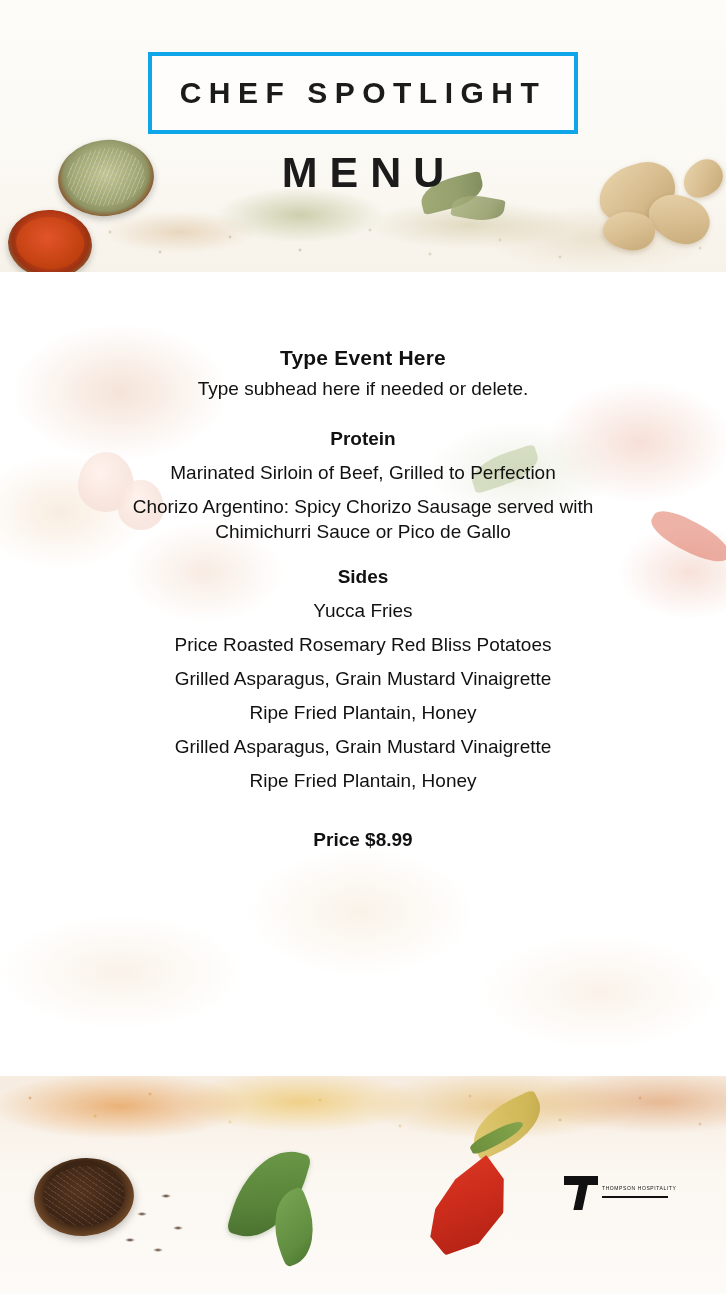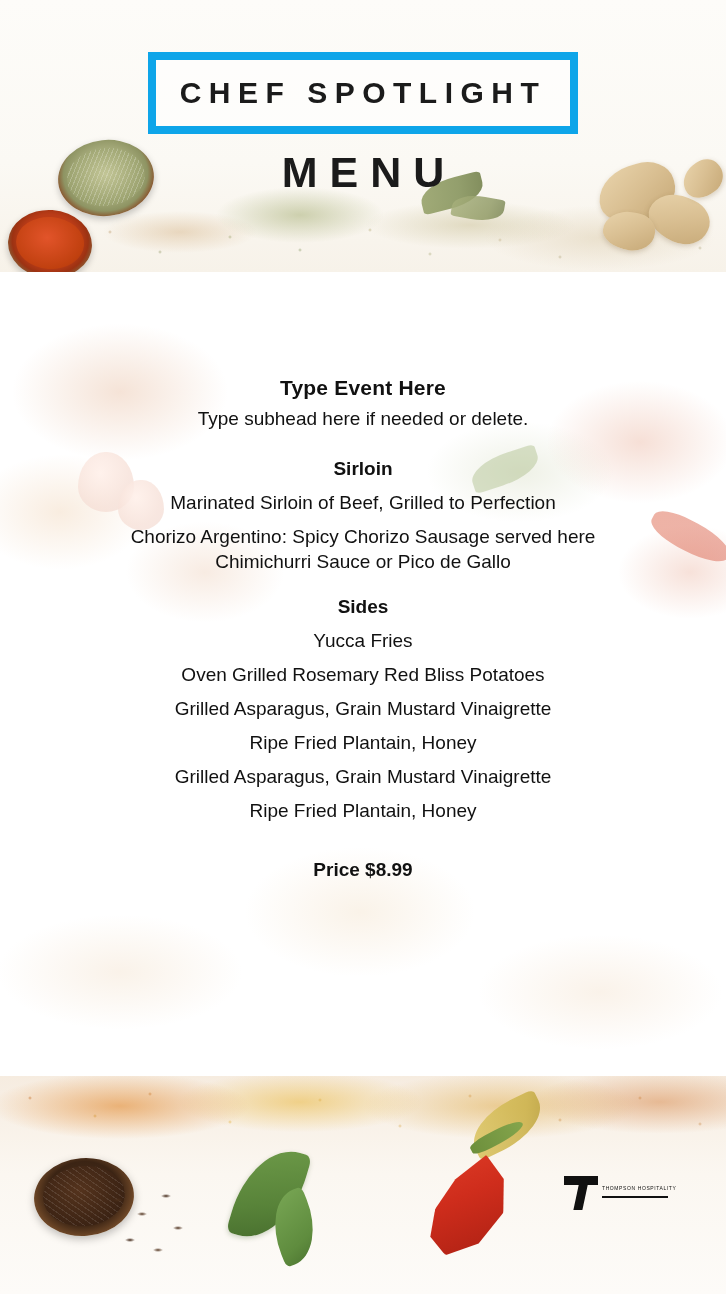"CHEF SPOTLIGHT" .title-frame { border: 8px solid #0ea5e9 -> 4px solid #0ea5e9 }
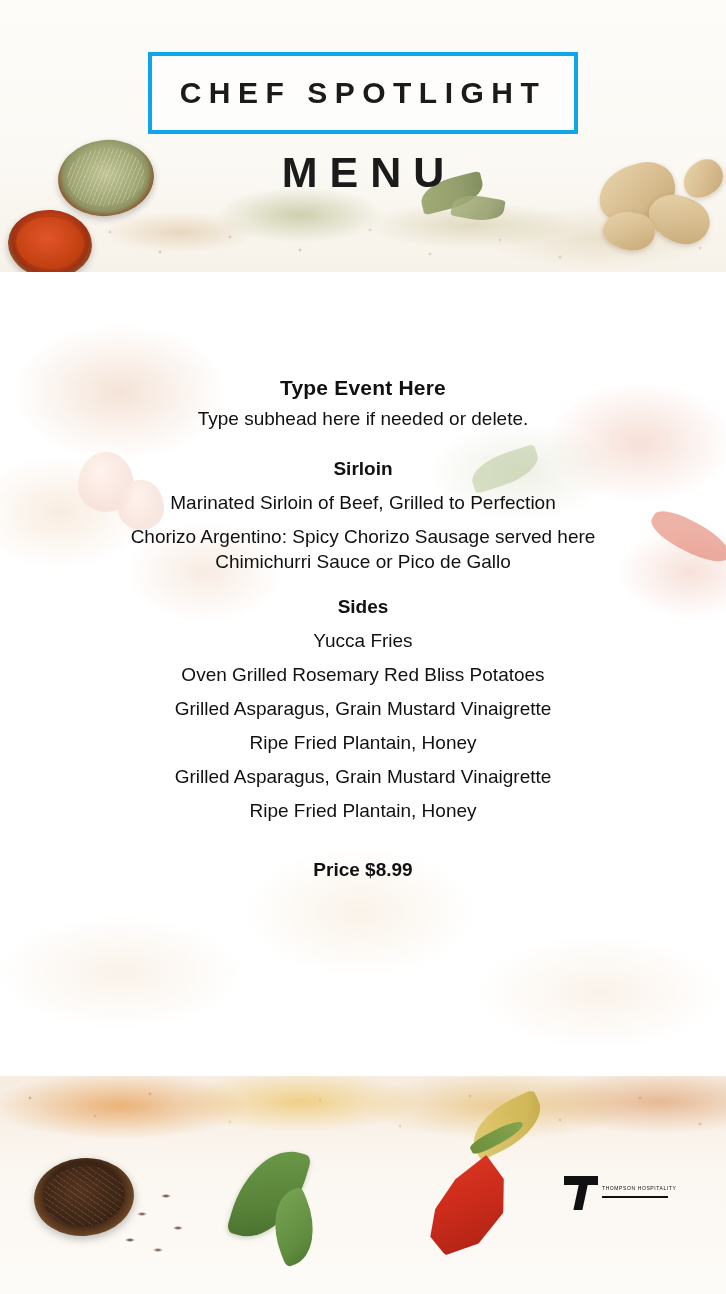"Type Event Here" .content { padding-top: 104px -> 74px }
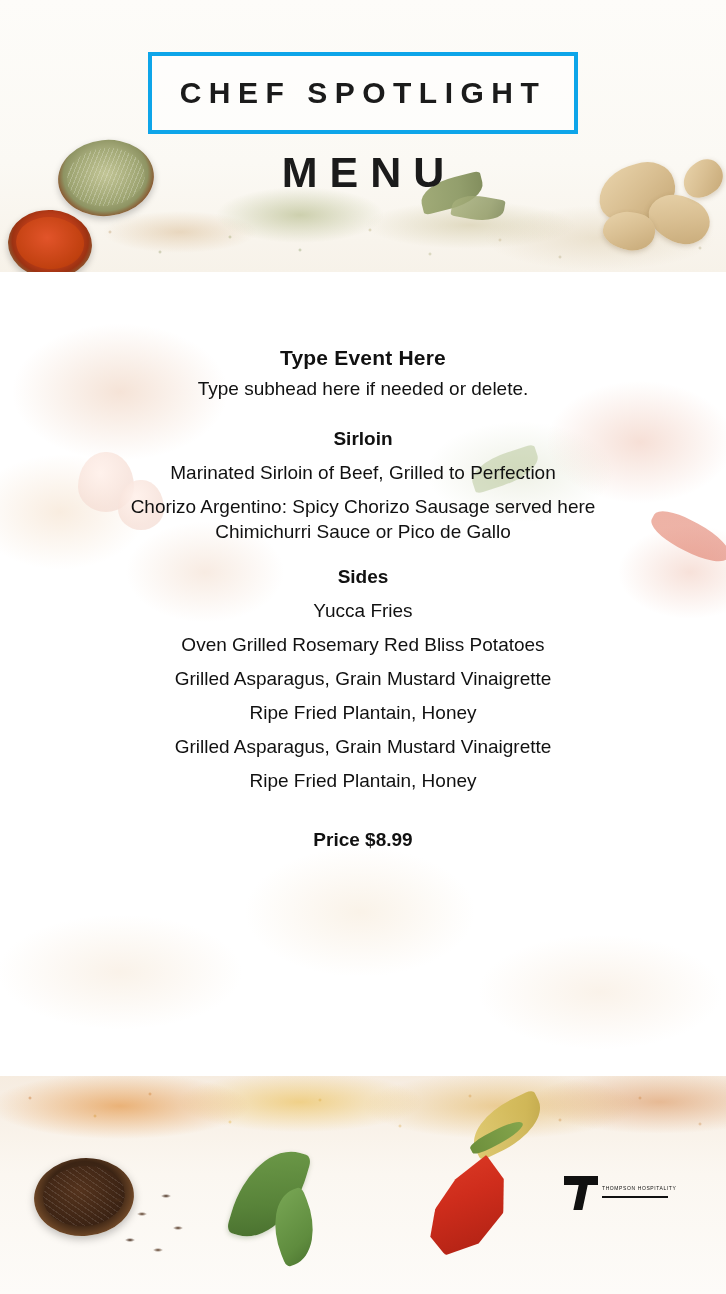"Sirloin" div.section-heading { text: Sirloin -> Protein }
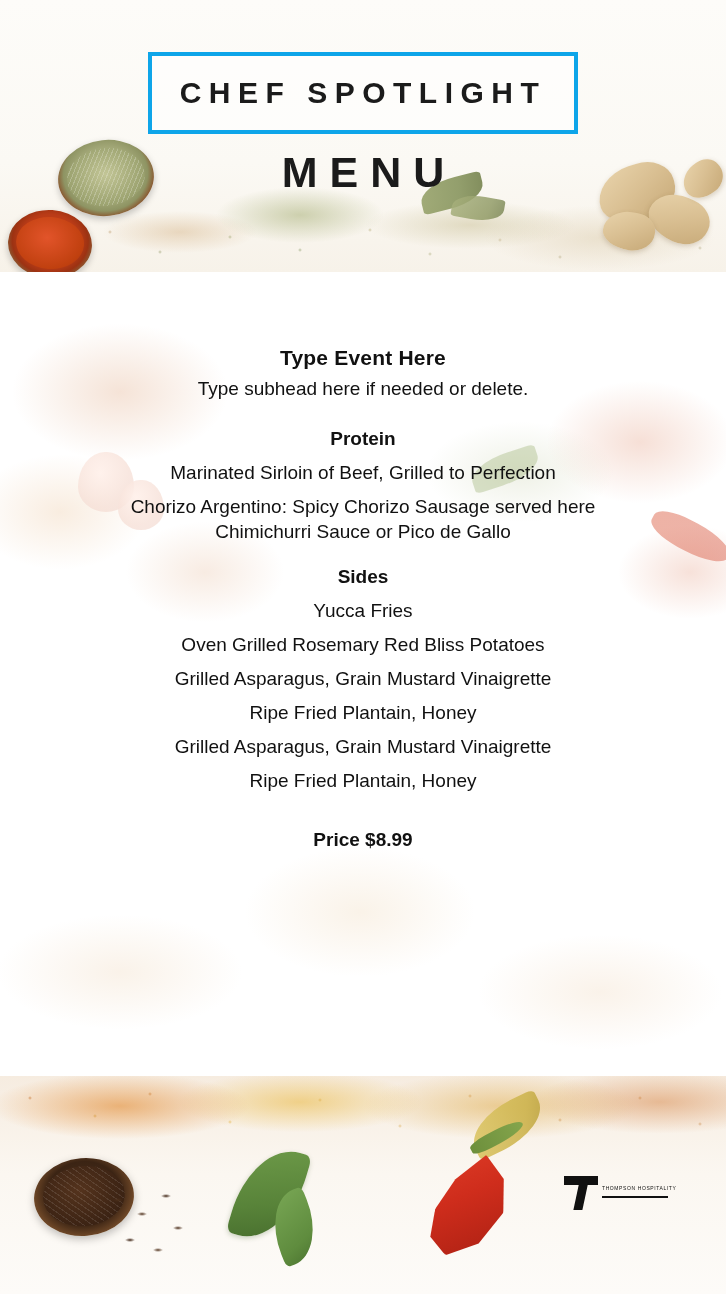"Chorizo Argentino: Spicy Chorizo Sausage" div.item-line { text: here -> with }
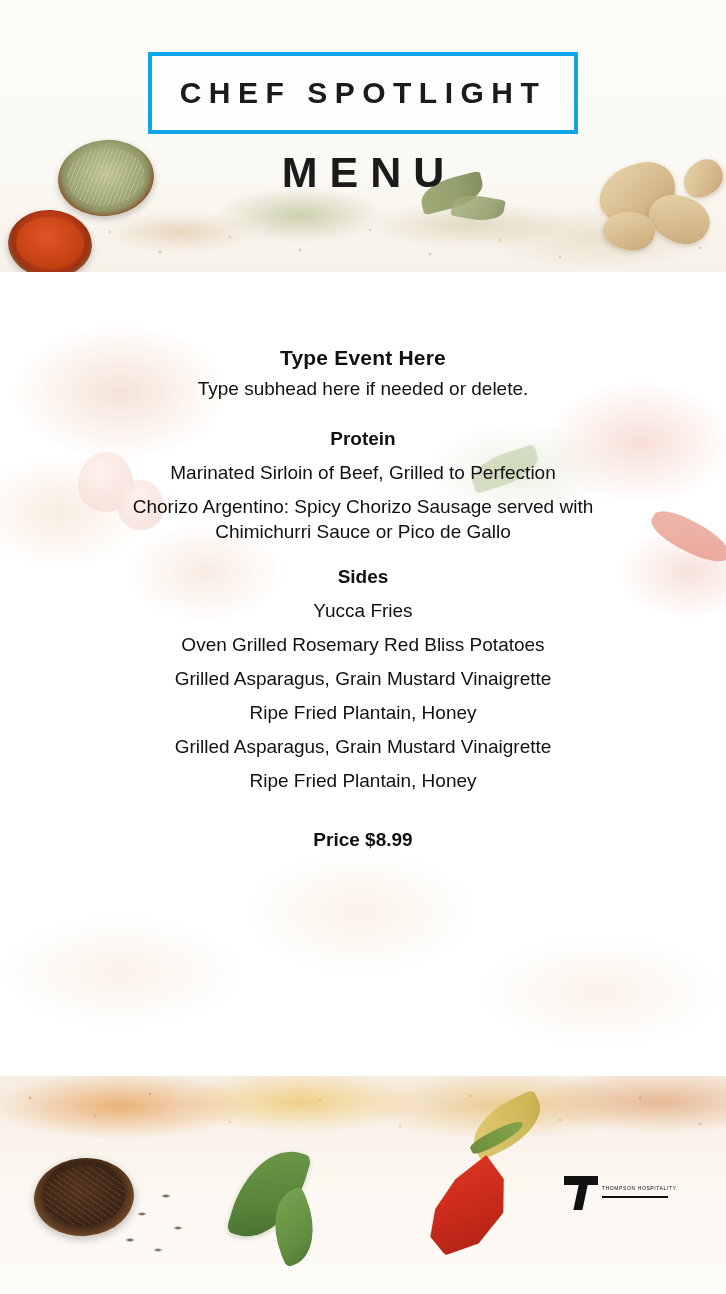"Oven Grilled Rosemary Red Bliss" div.item-line { text: Oven Grilled -> Price Roasted }
